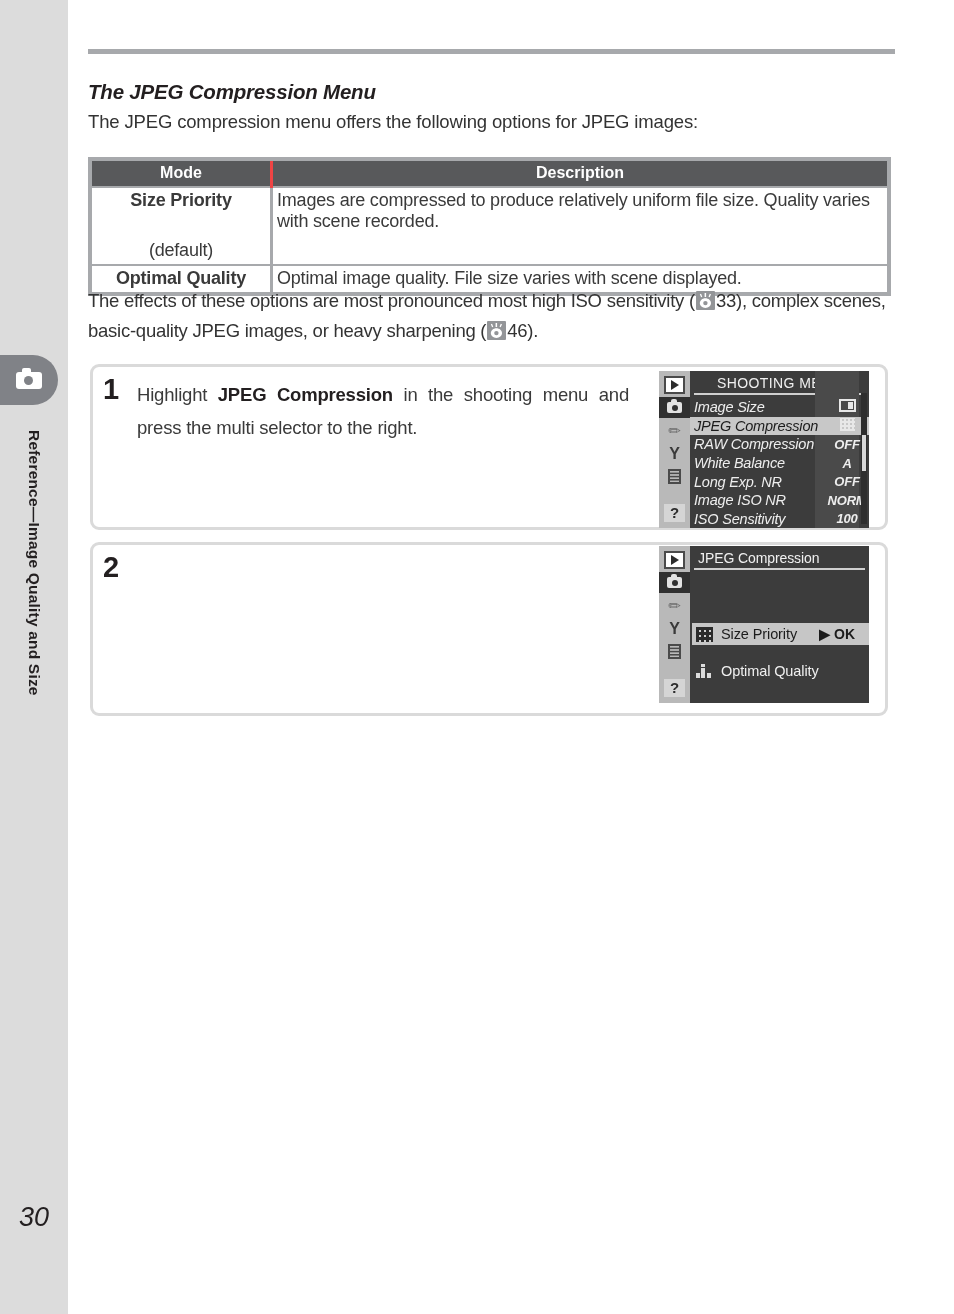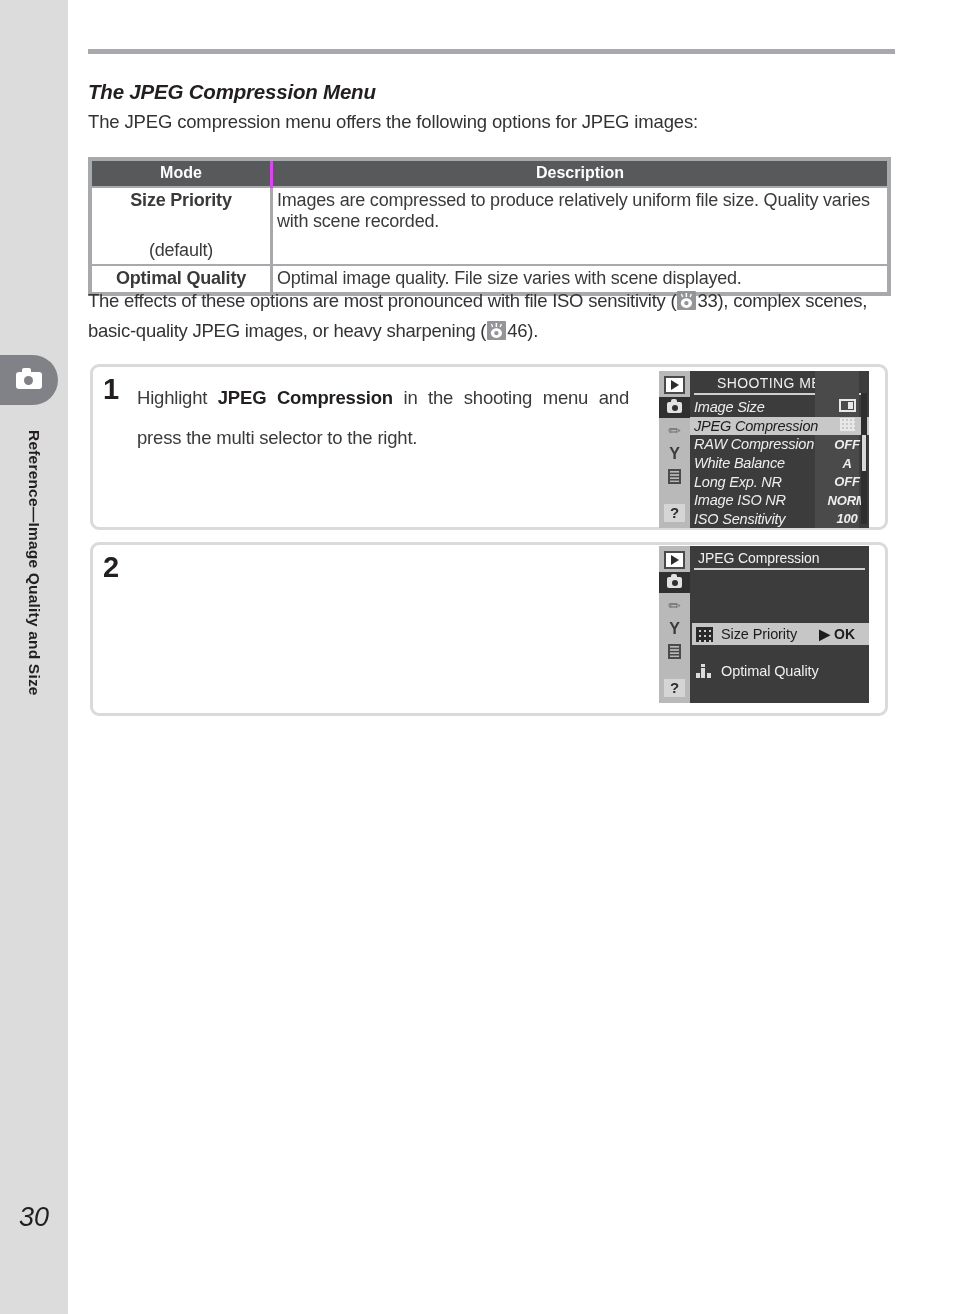"Mode" table.mode-table th { border-right: 3px solid #d946ef -> 3px solid #ef4444 }
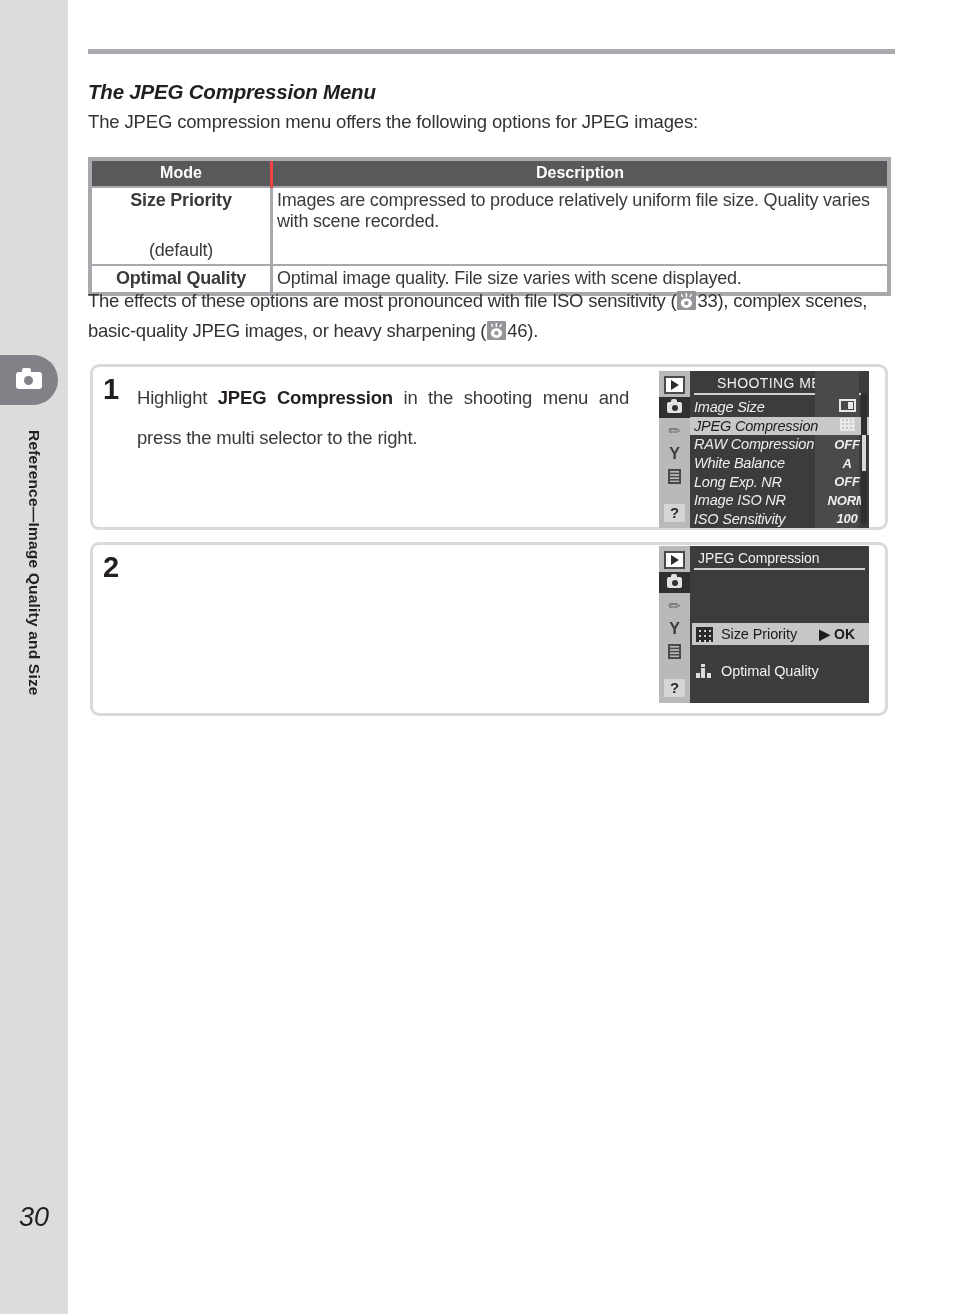"The effects of these options" span { text: with file -> most high }
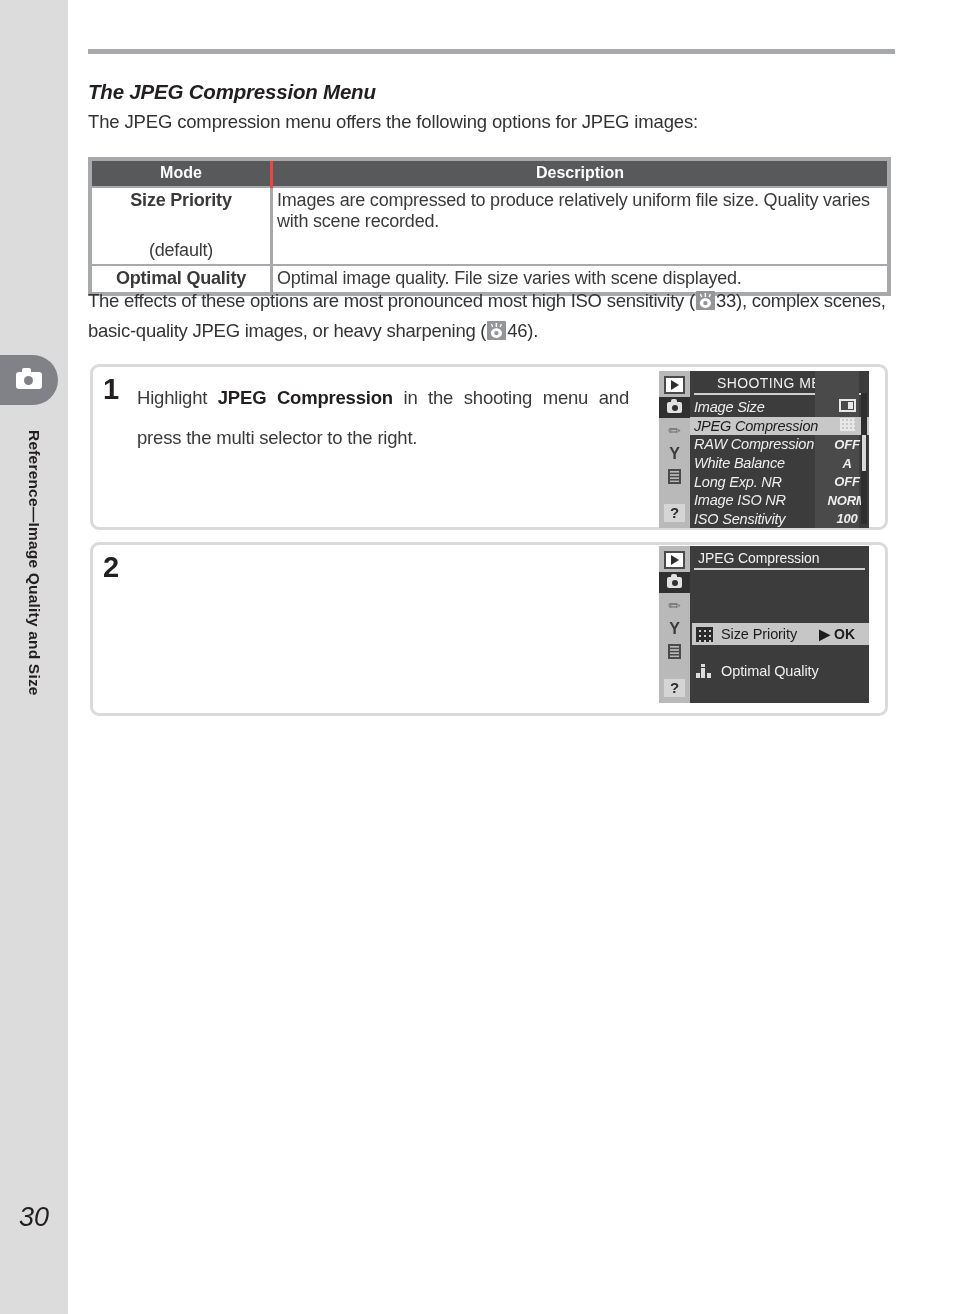"Highlight JPEG Compression in the" .step-text { line-height: 40px -> 33px }
